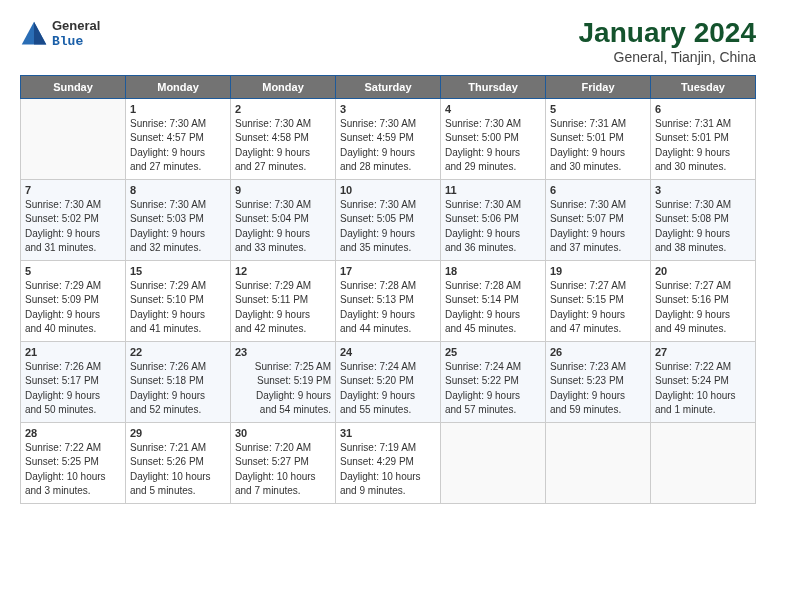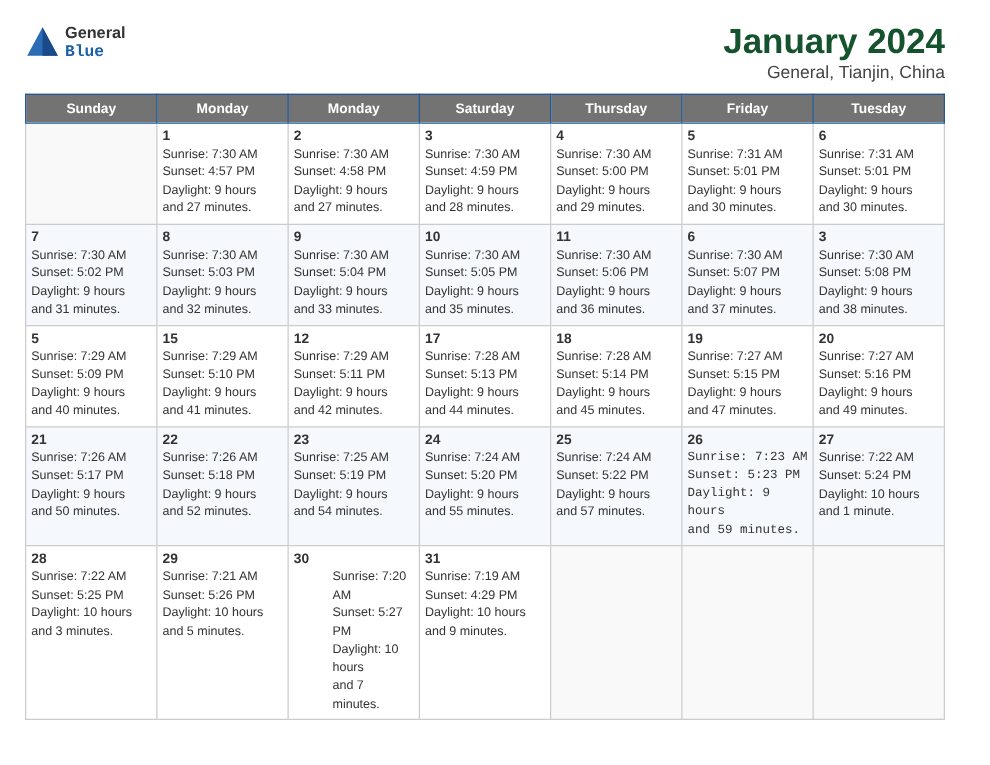"Sunrise: 7:25 AM" div.day-info { text-align: none -> right }
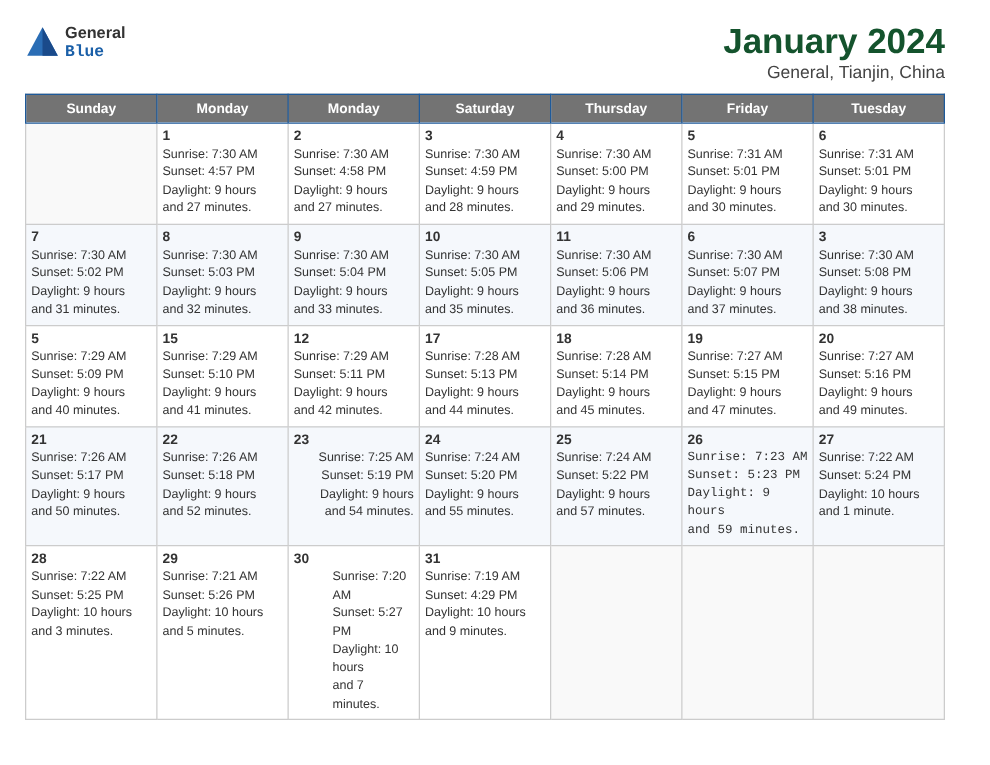"Sunrise: 7:23 AM" div.day-info { font-family: Liberation Mono, monospace -> none }
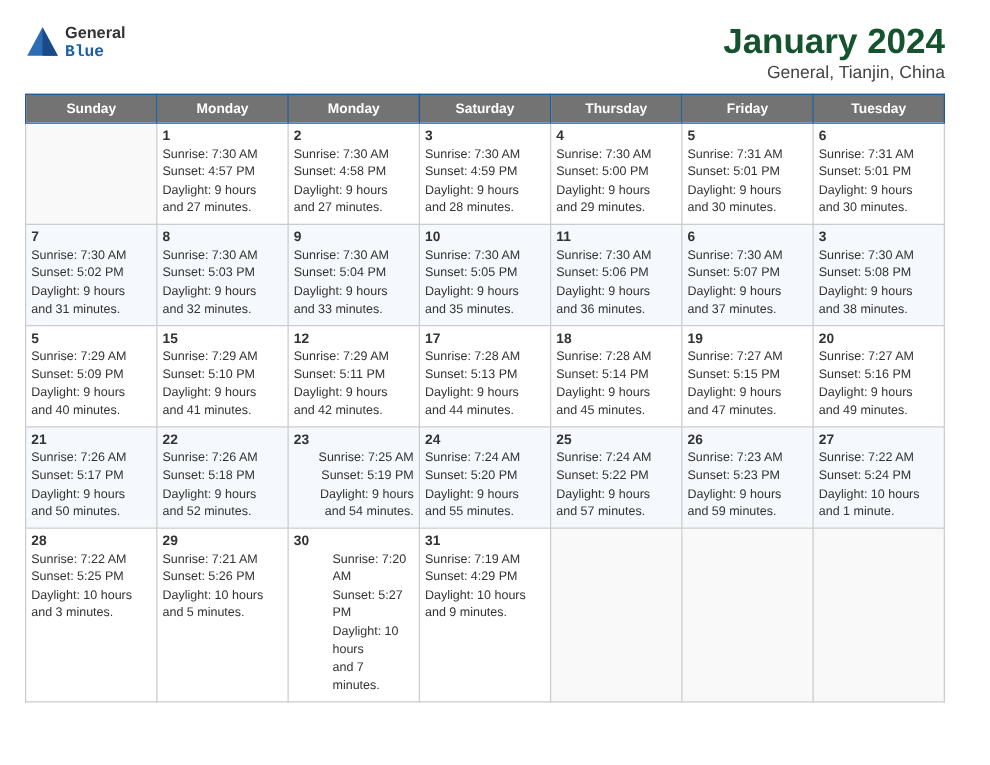"Sunrise: 7:20 AM" div.day-info { margin-left: 31px -> none }
